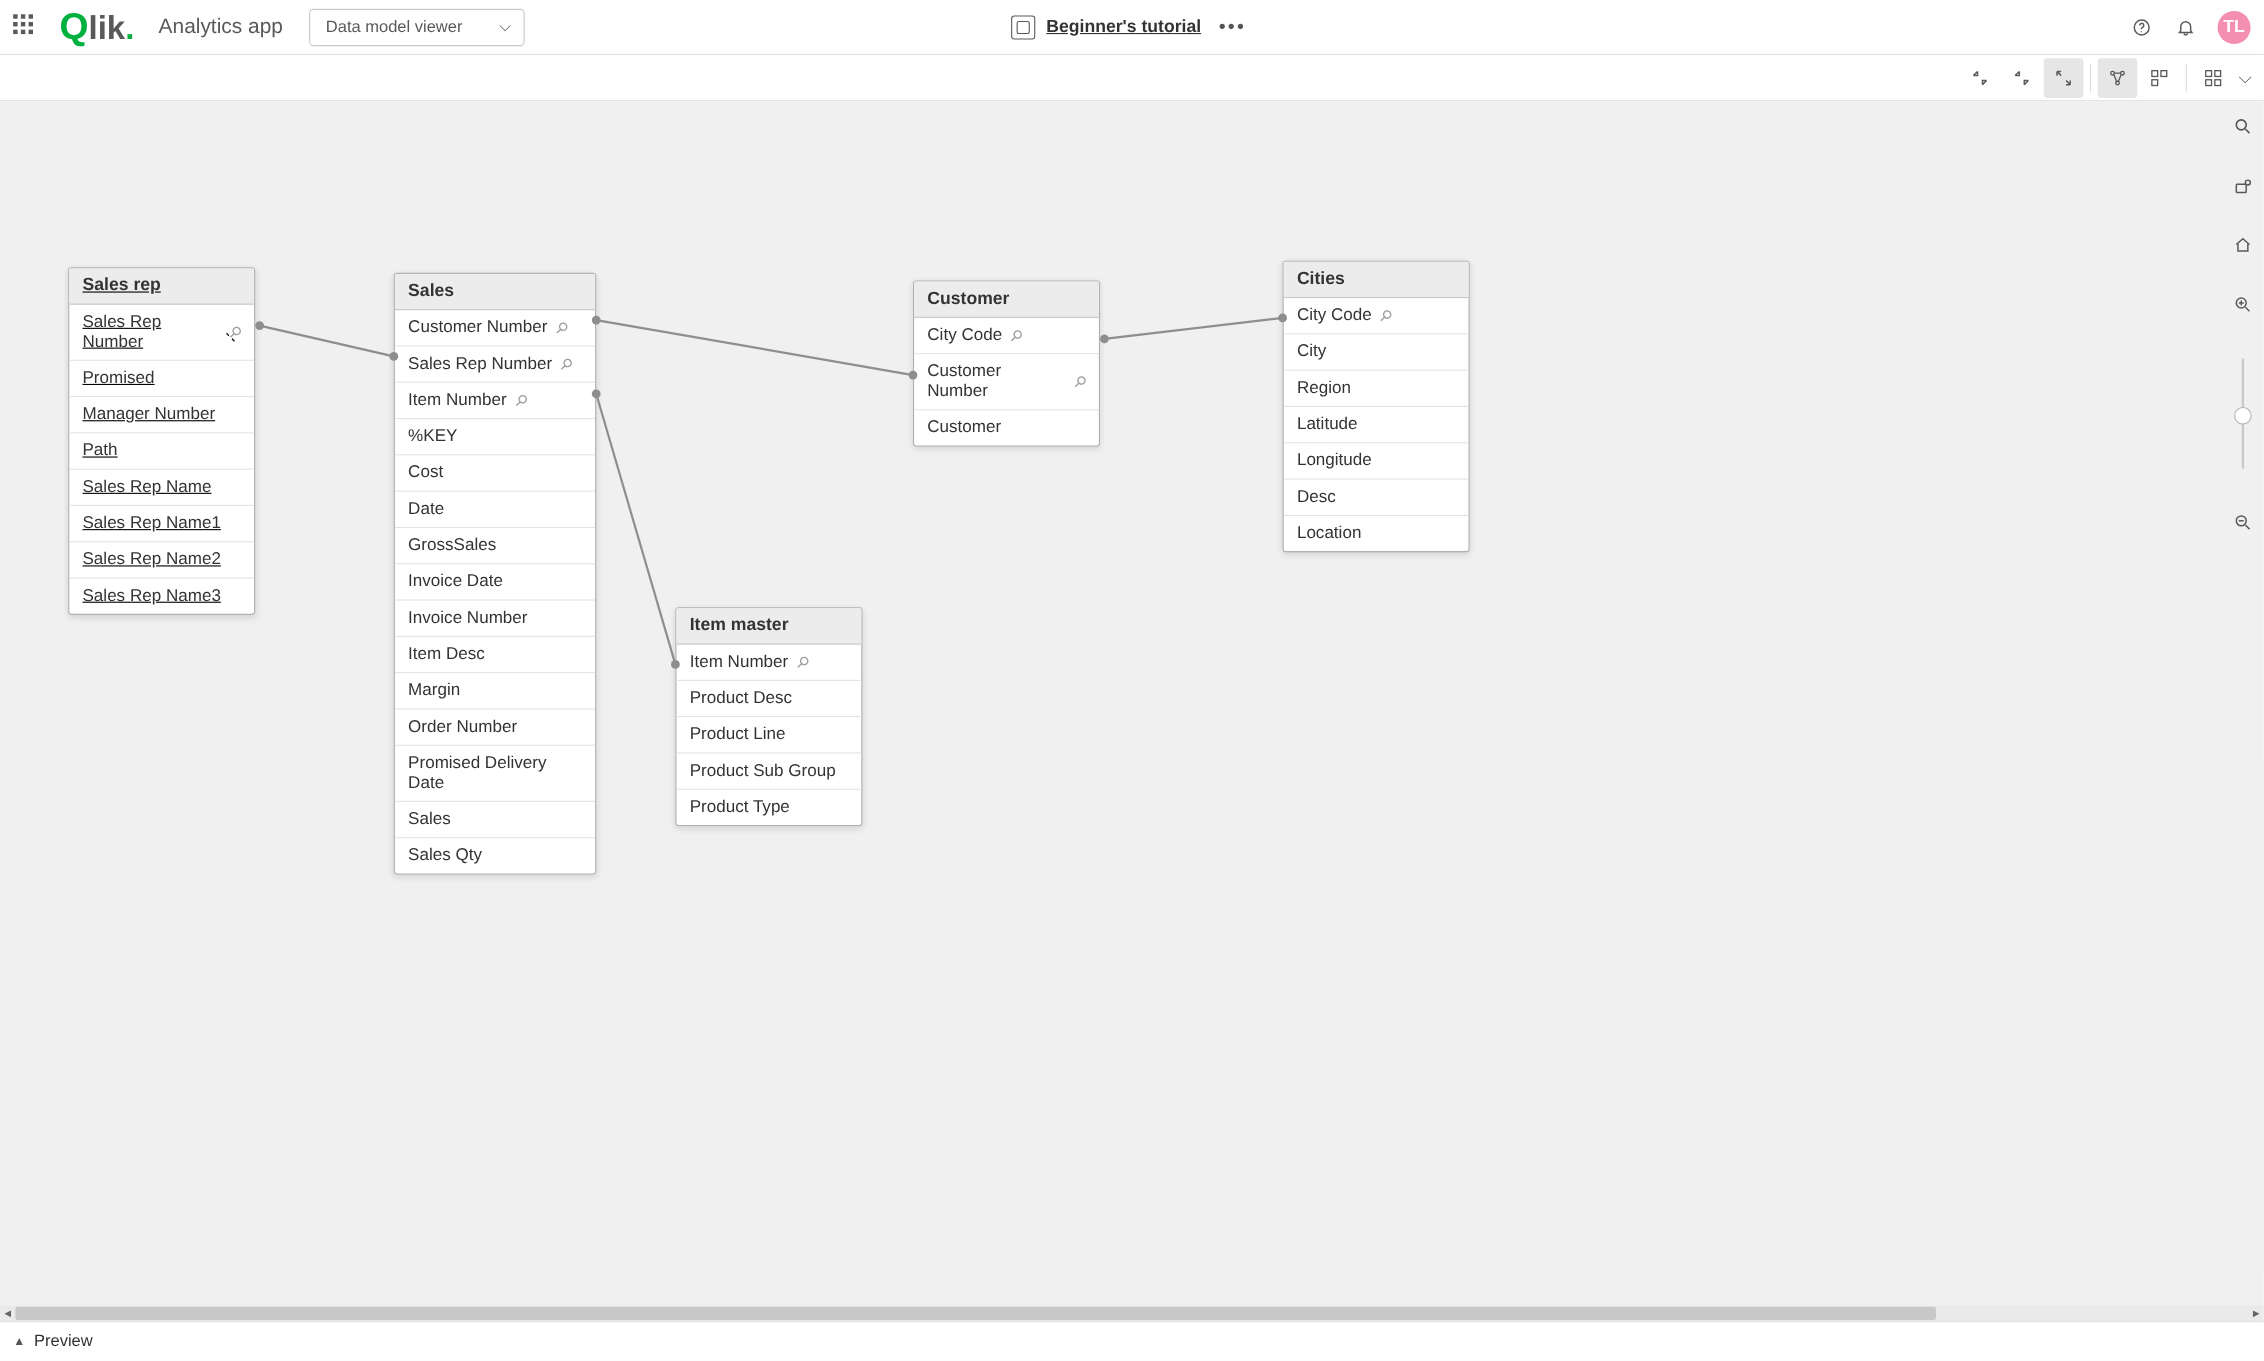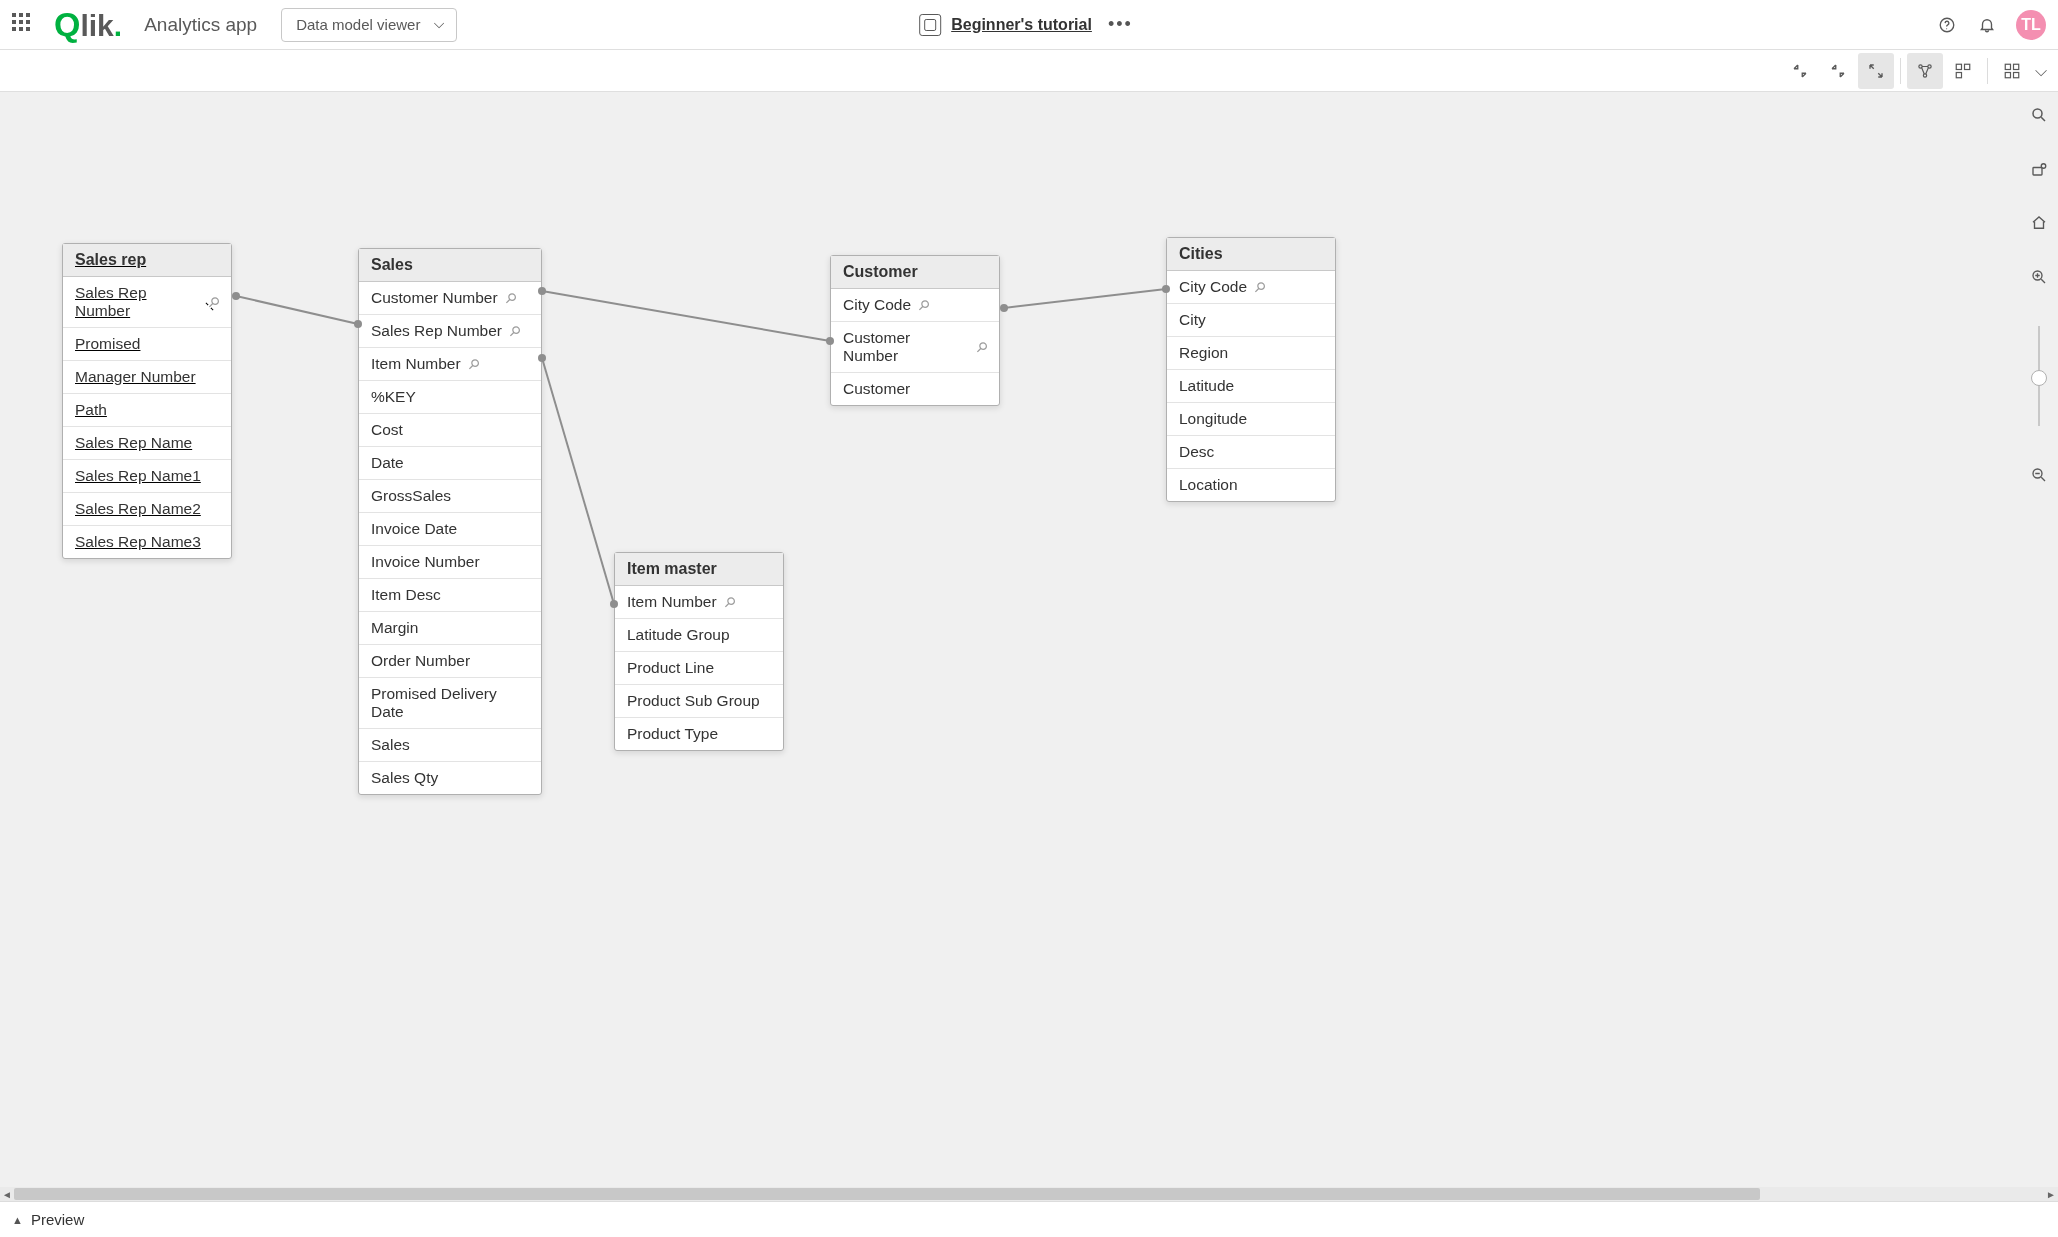"Data model viewer" .view-select { padding: 0 36px 0 14px -> 0 56px 0 14px }
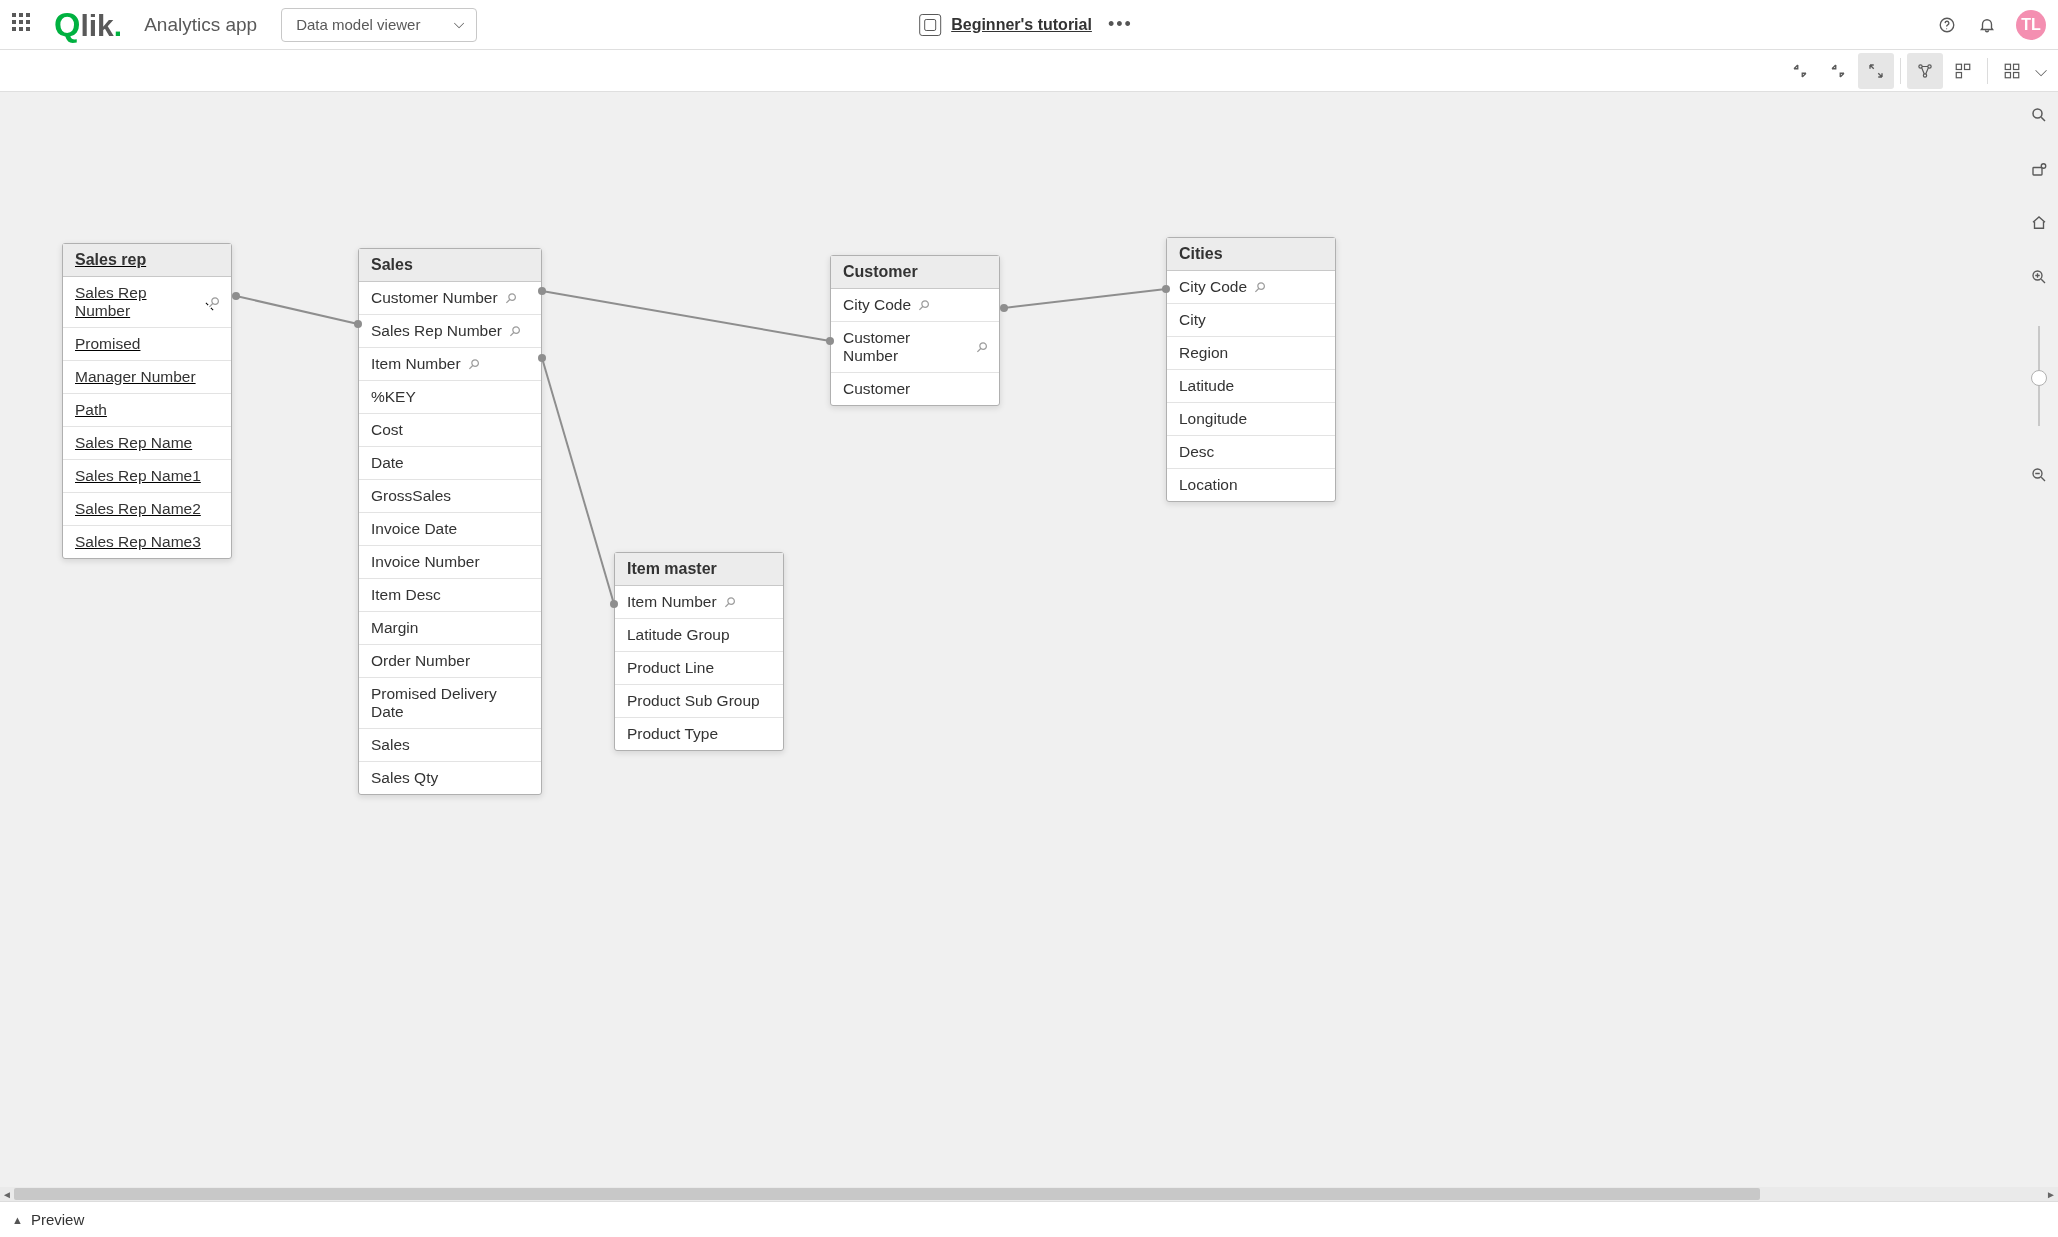"Latitude Group" span { text: Latitude Group -> Product Desc }
